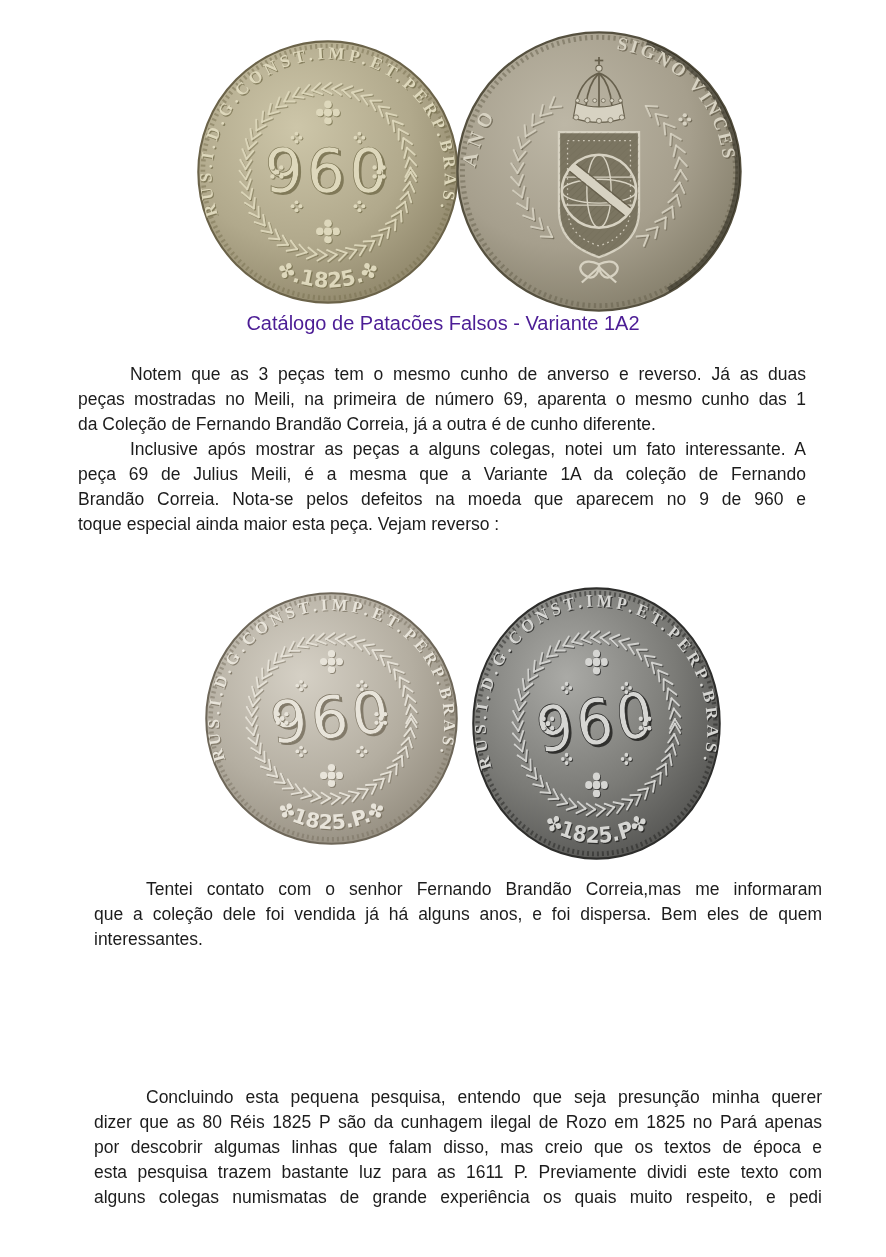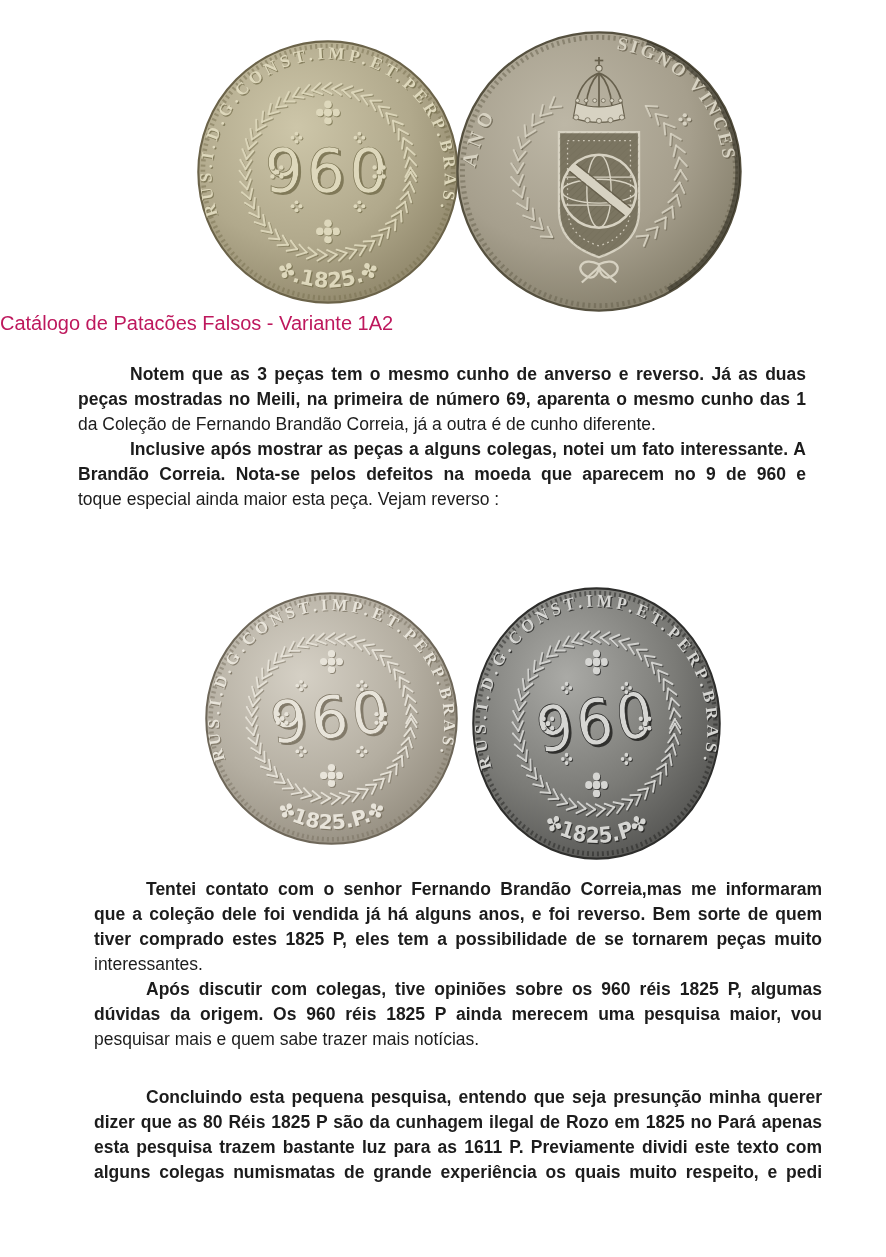"Catálogo de Patacões Falsos -" .caption { color: #be185d -> #4c1d95; text-align: none -> center }
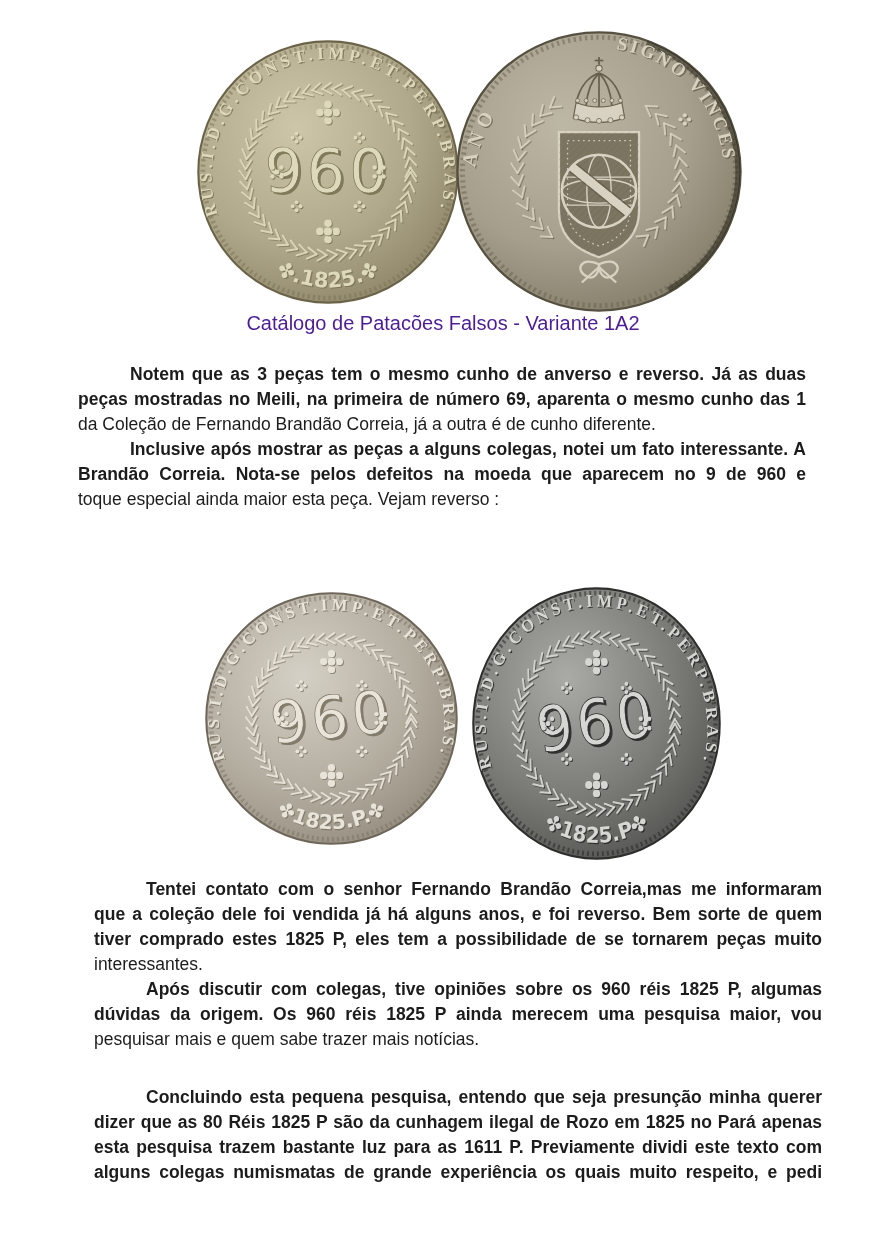"Notem que as 3 peças" .line.j { font-weight: bold -> none }
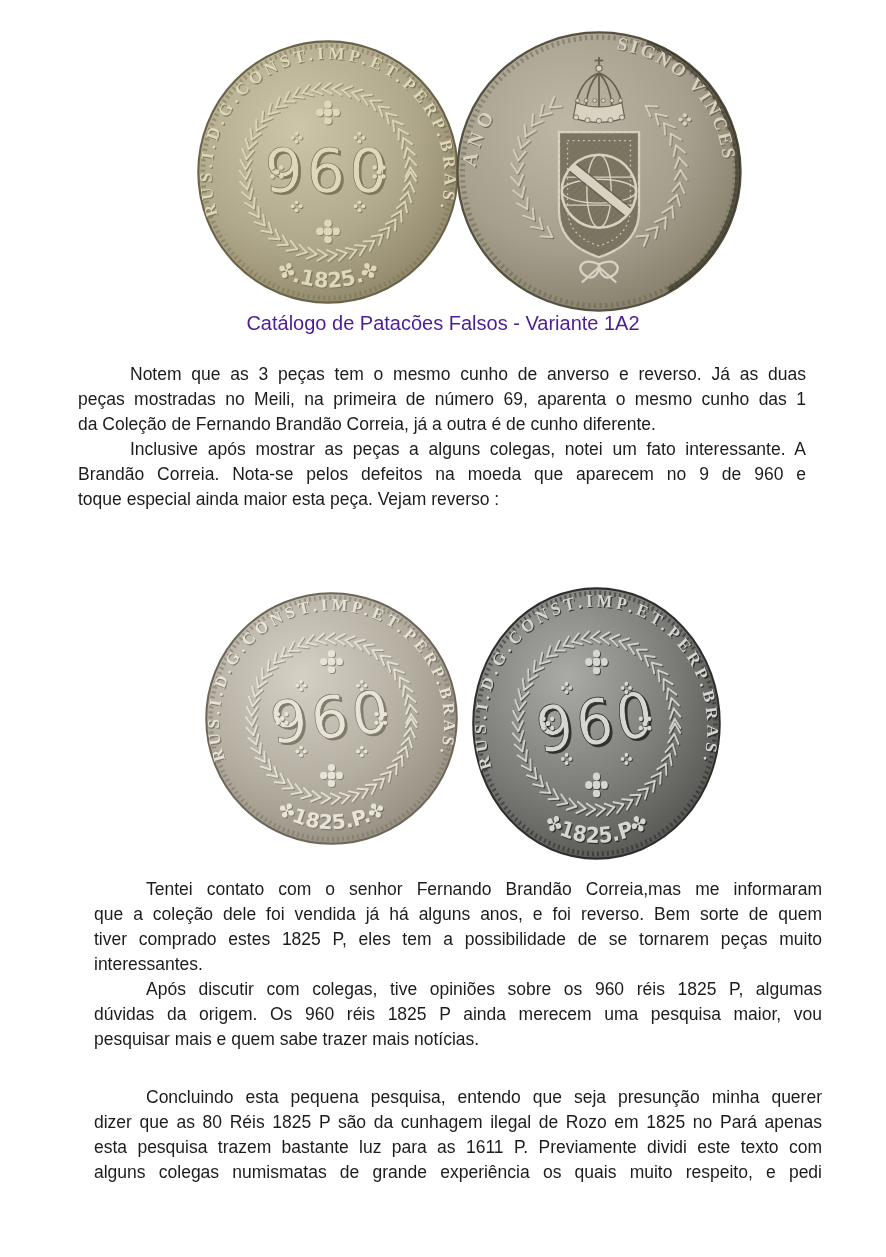"peça 69 de Julius Meili," div.line { html: none -> <div>peça 69 de Julius Meili, é a mesma que a Variante 1A da coleção de Fernando</div> }
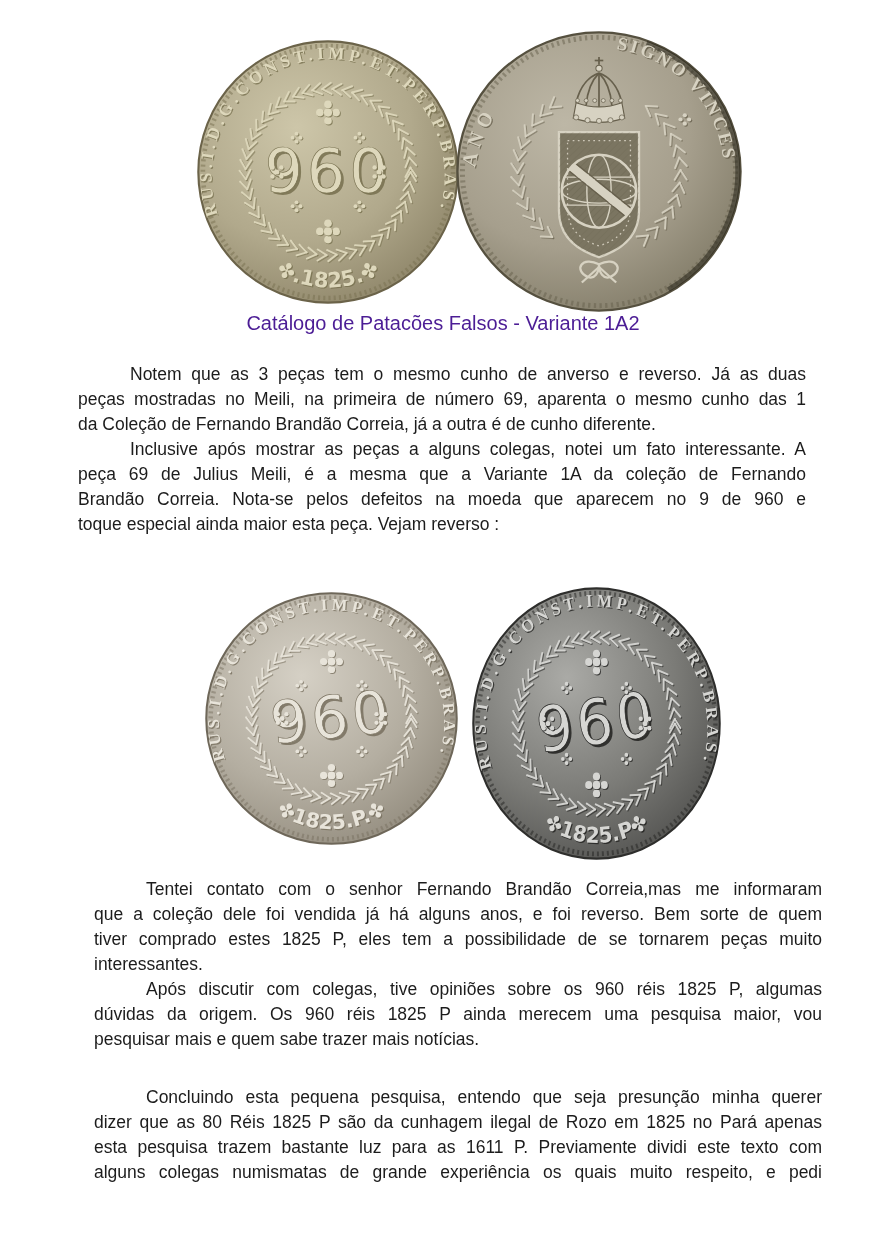"que a coleção dele foi" div.line { text: reverso. Bem sorte -> dispersa. Bem eles }
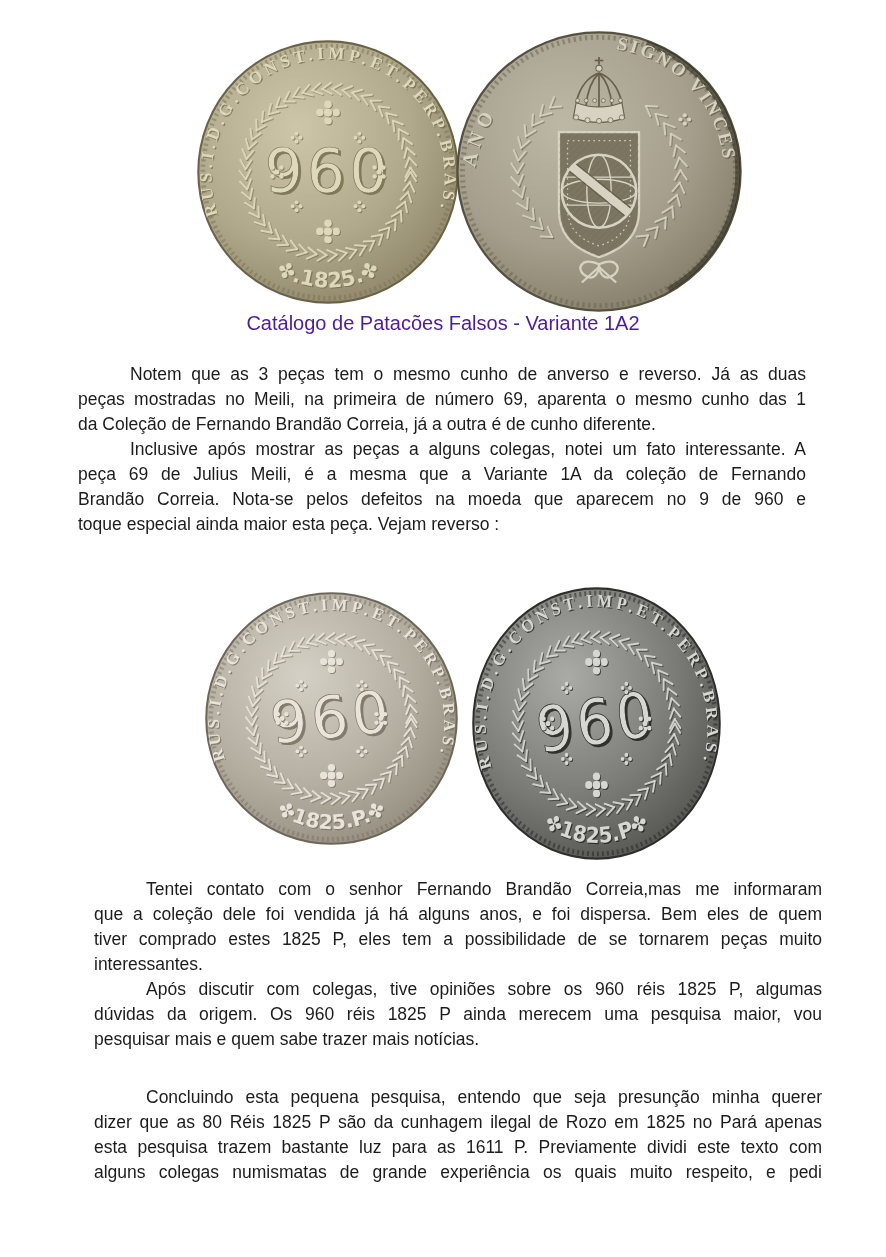"tiver comprado estes 1825 P," div.line { html: <div>tiver comprado estes 1825 P, eles tem a possibilidade de se tornarem peças muito</div> -> none }
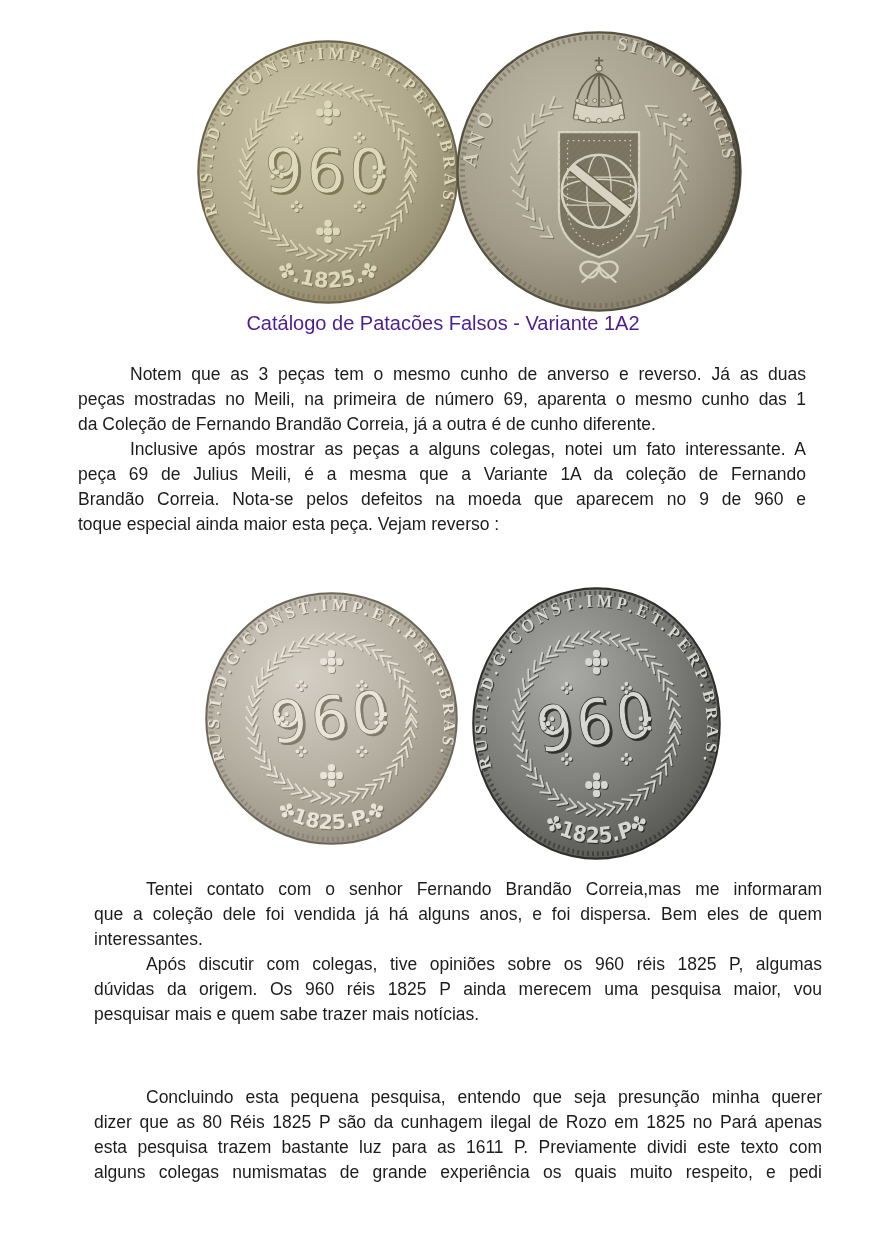"Após discutir com colegas, tive" div { html: <div> <div>Após discutir com colegas, tive opiniões sobre os 960 réis 1825 P, algumas</div> <div>dúvidas da origem. Os 960 réis 1825 P ainda merecem uma pesquisa maior, vou</div> <div>pesquisar mais e quem sabe trazer mais notícias.</div> </div> -> none }
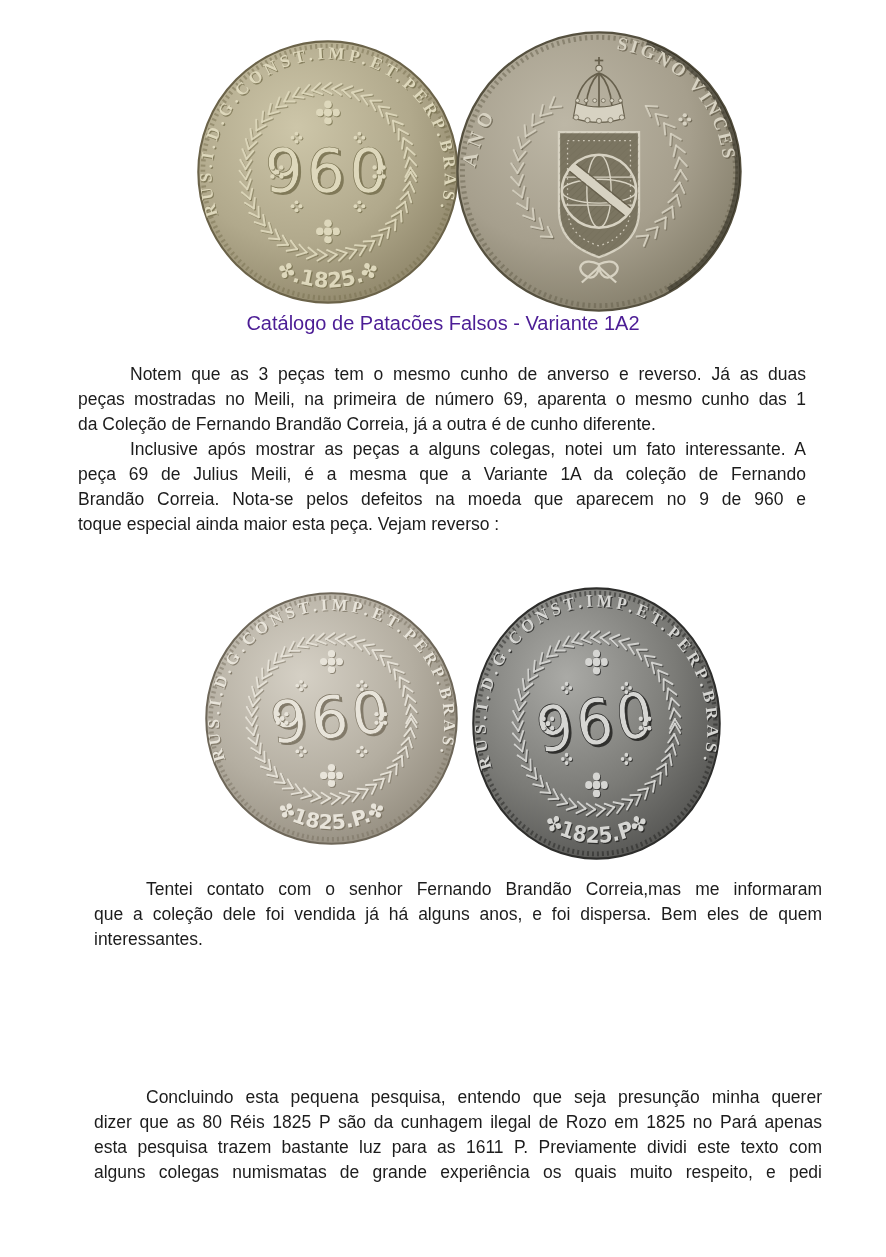"por descobrir algumas linhas que" div.line { html: none -> <div>por descobrir algumas linhas que falam disso, mas creio que os textos de época e</div> }
